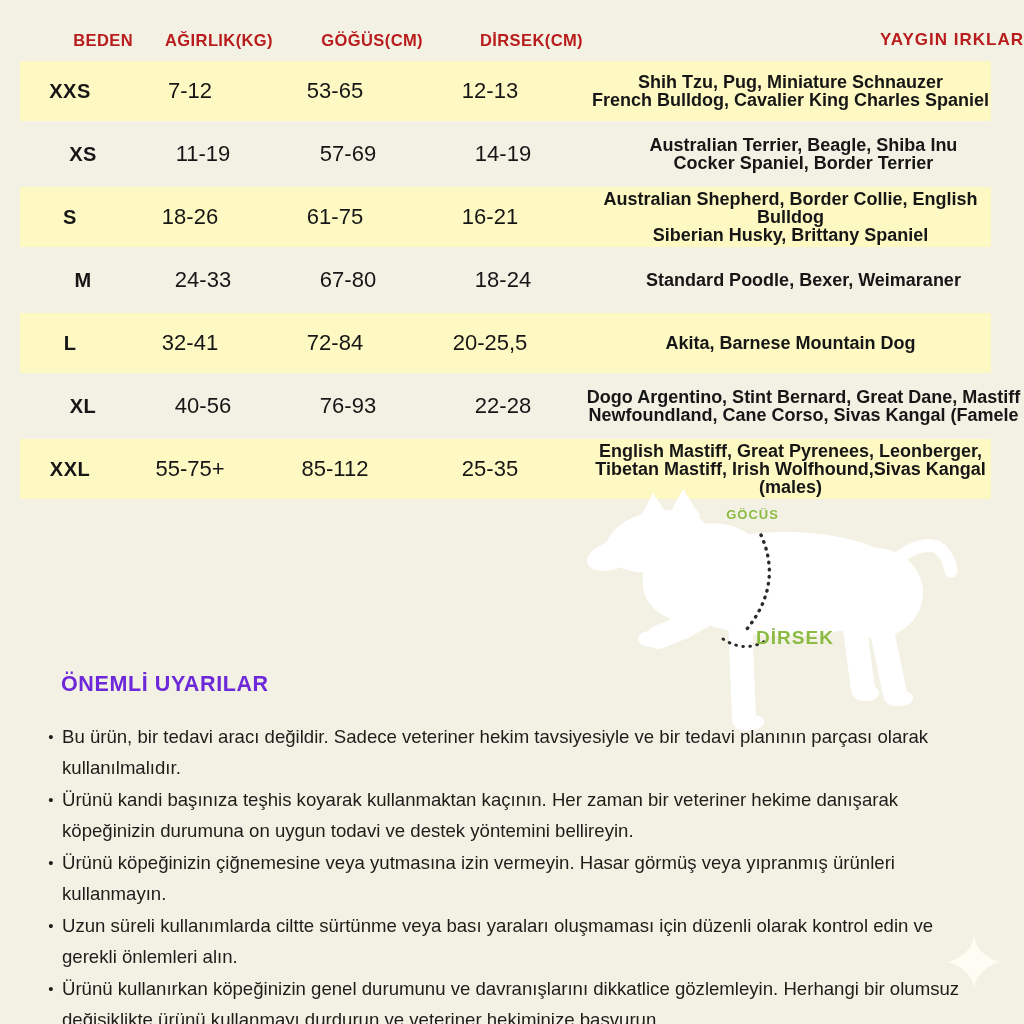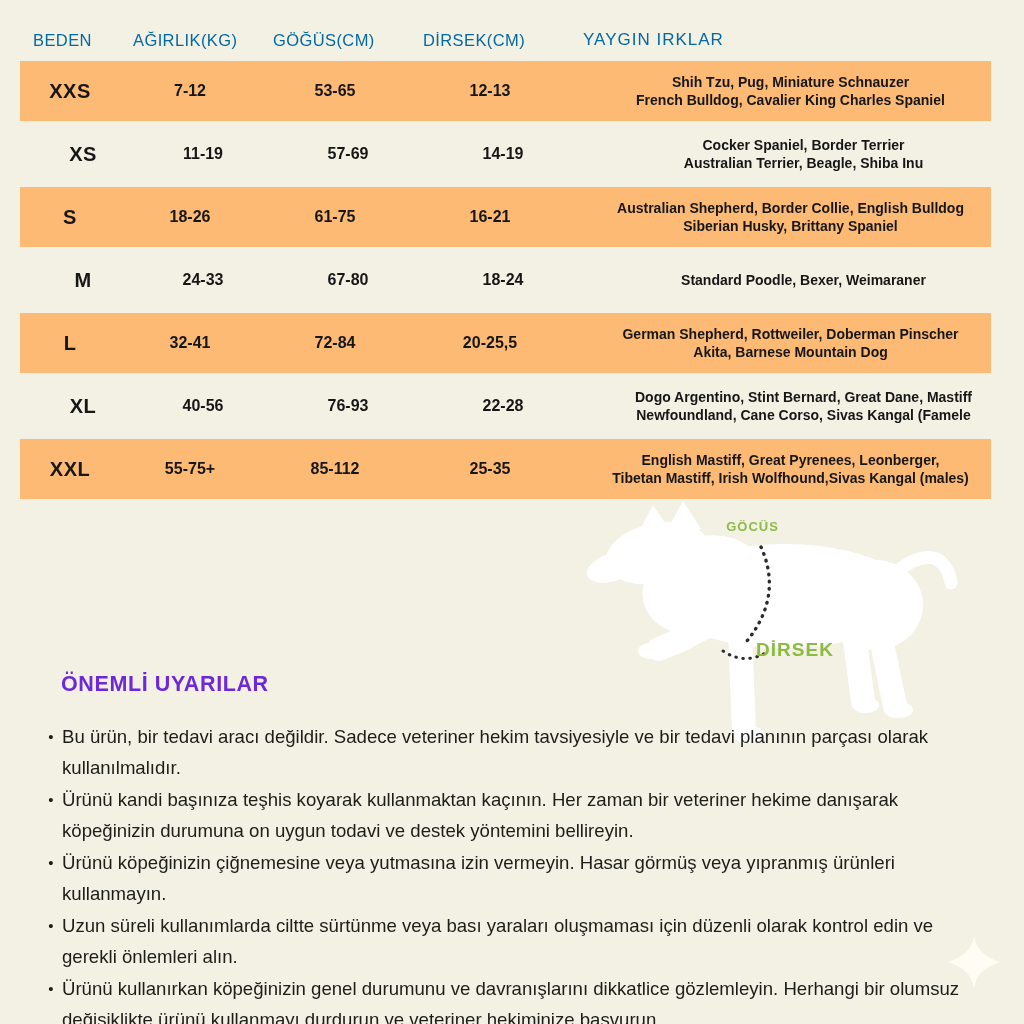"BEDEN" .th { color: #0369a1 -> #b91c1c; font-weight: 400 -> 700; text-align: left -> right }
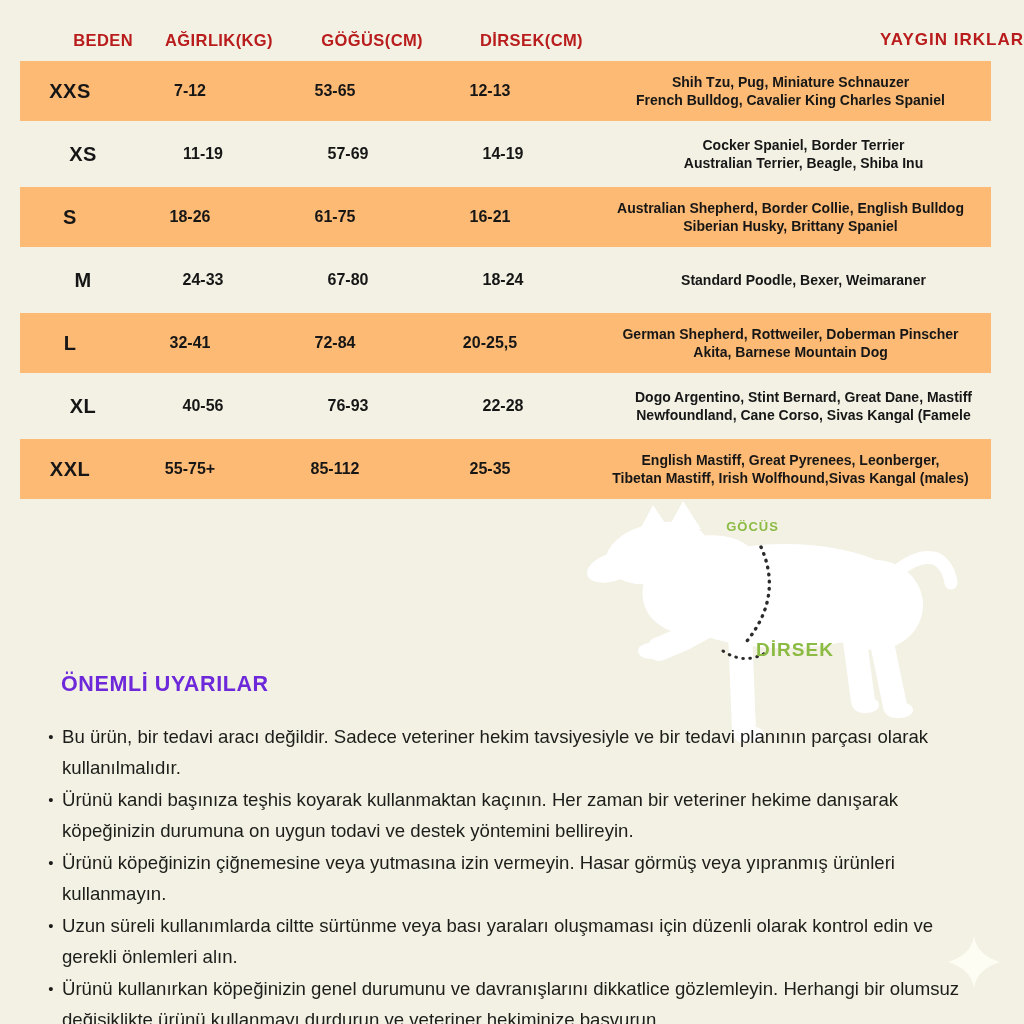"XXS" .trow.shaded { background: #fdba74 -> #fef9c3 }
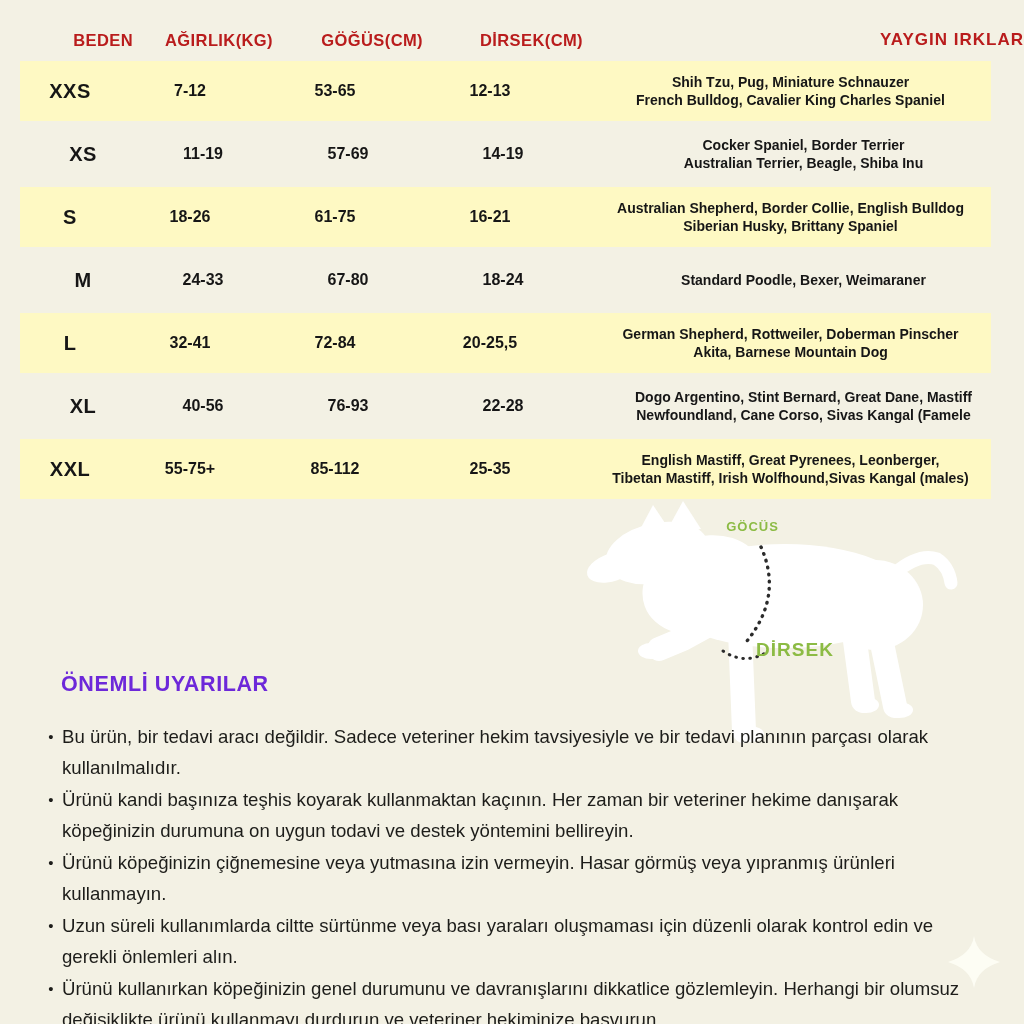"7-12" .num-cell { font-size: 16px -> 22px; font-weight: 700 -> 400 }
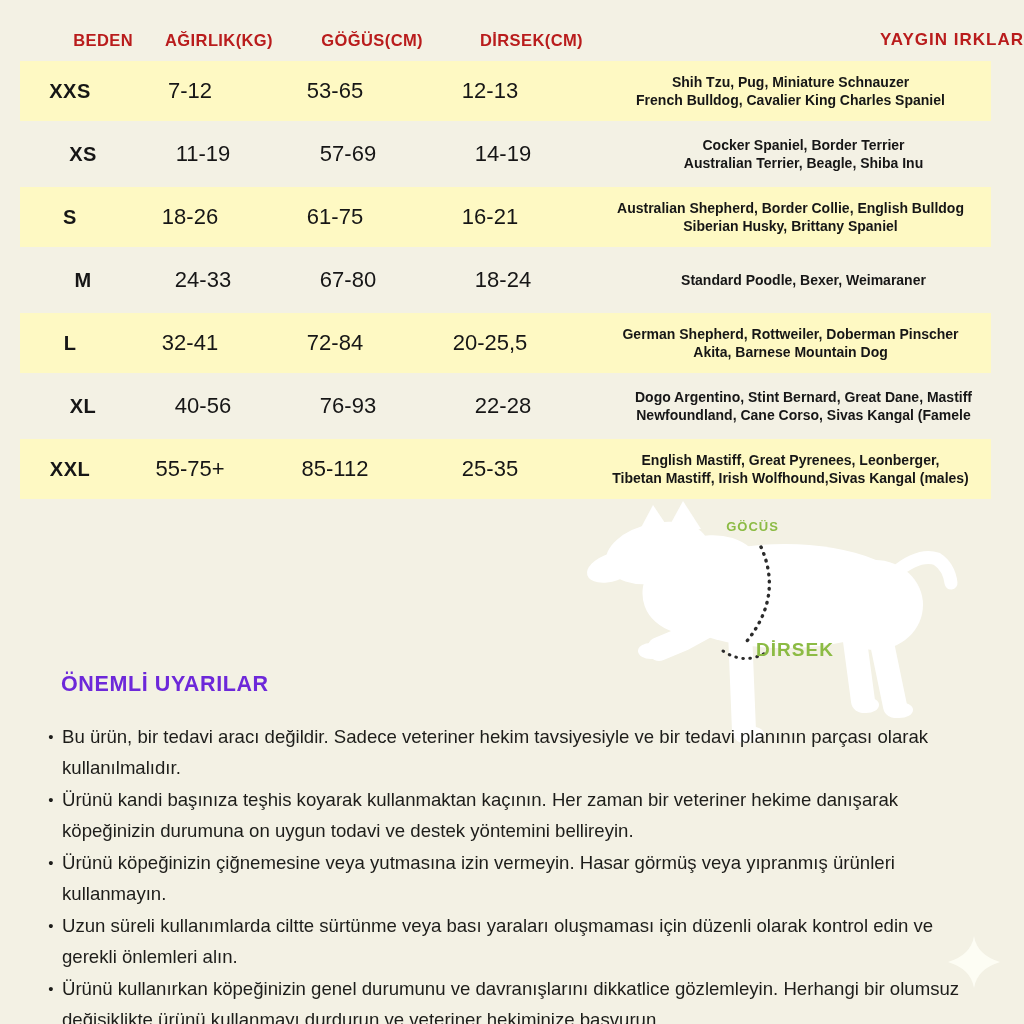"Shih Tzu, Pug, Miniature Schnauzer" .breeds-cell { font-size: 14px -> 18px }
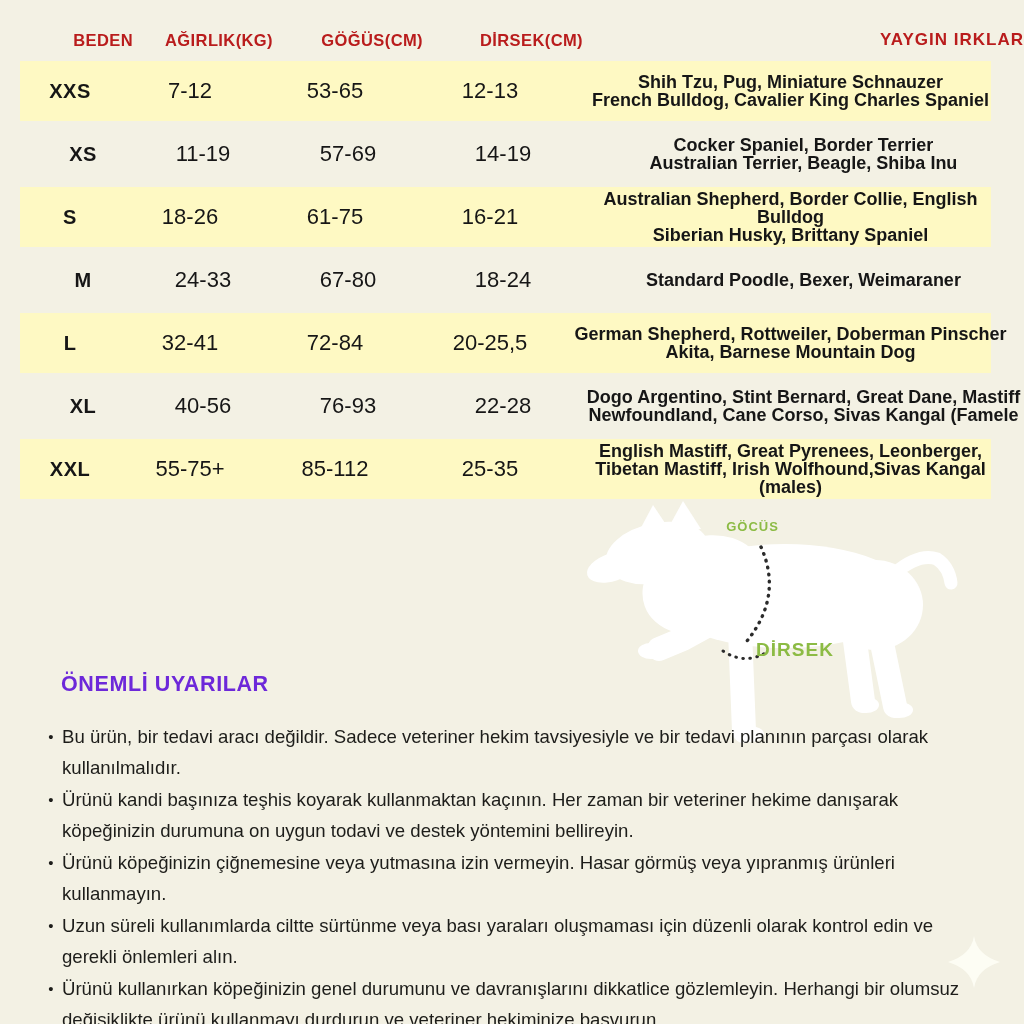"Cocker Spaniel, Border Terrier" div { order: before "Australian Terrier, Beagle, Shiba Inu" -> after "Australian Terrier, Beagle, Shiba Inu" }
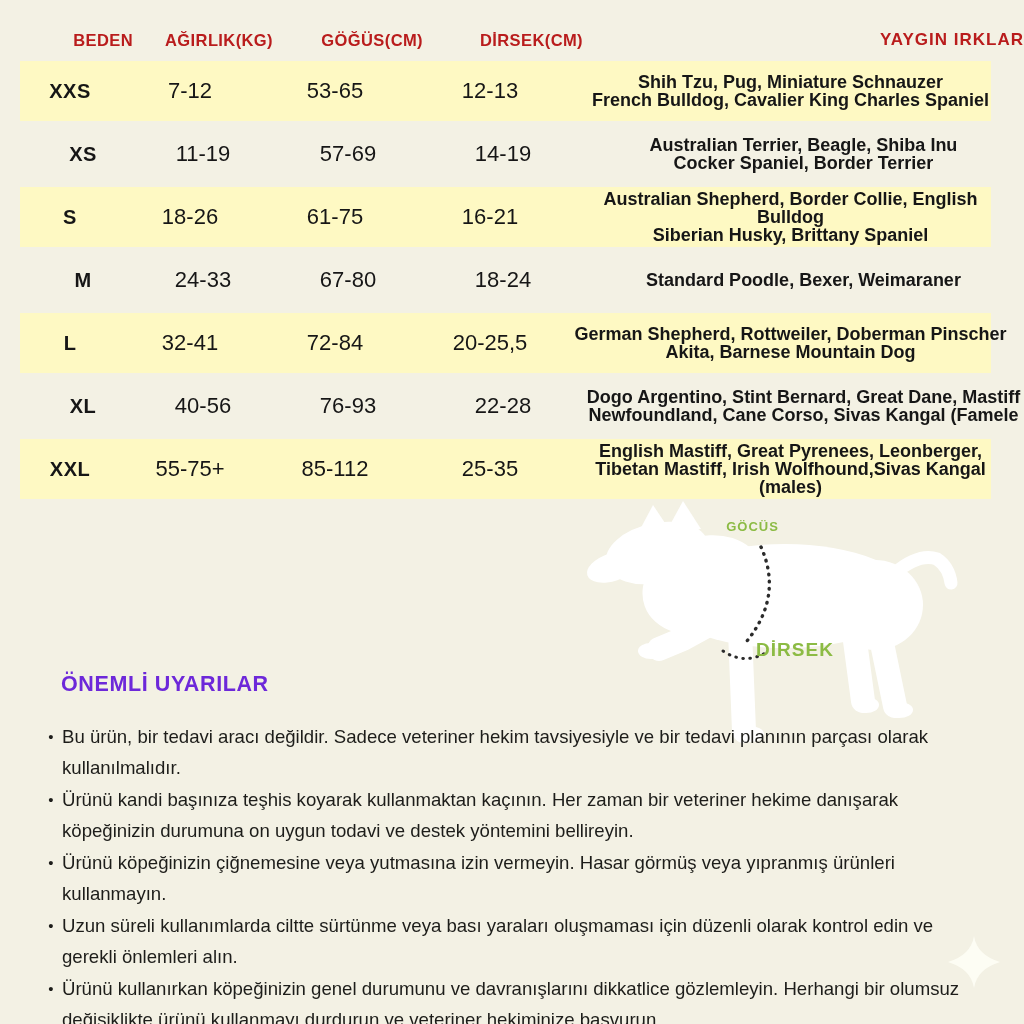"German Shepherd, Rottweiler, Doberman" div { html: <div>German Shepherd, Rottweiler, Doberman Pinscher</div> -> none }
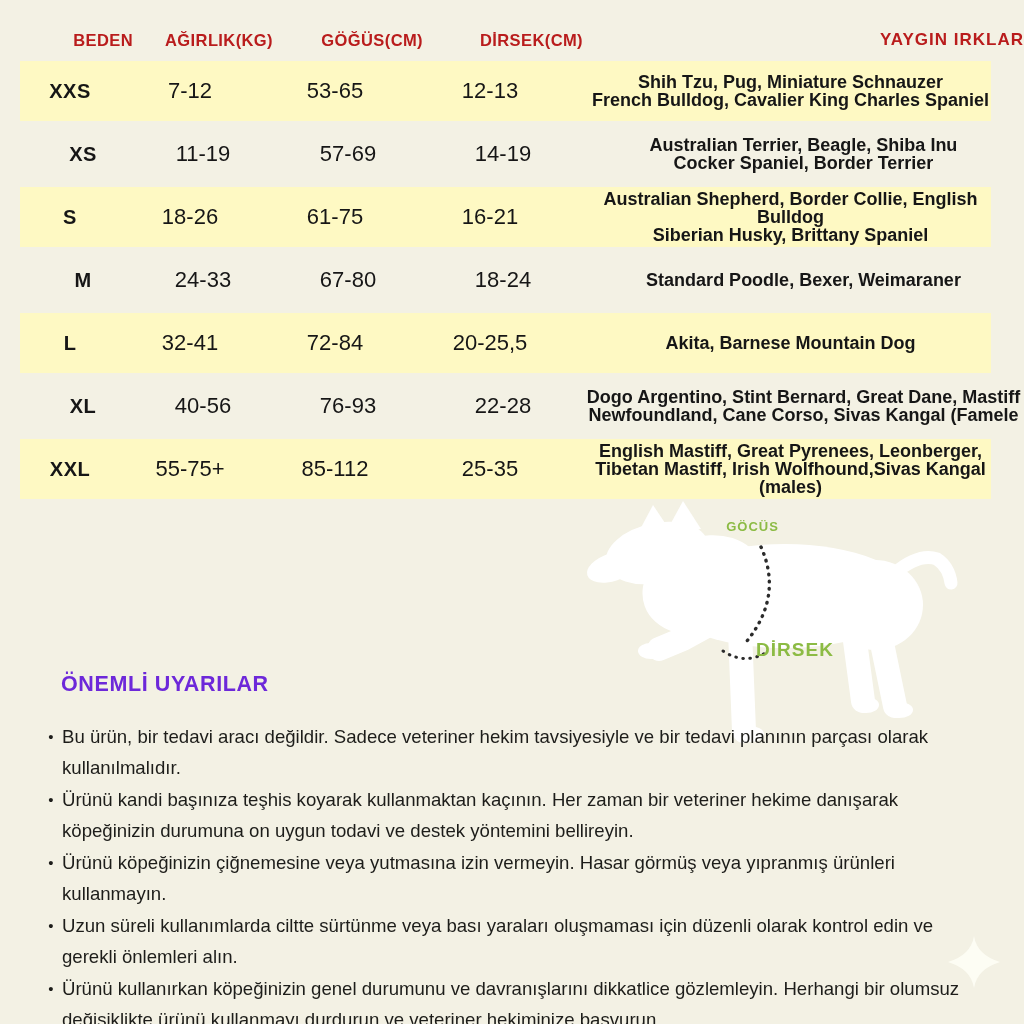"GÖCÜS" .dog-figure { top: 501px -> 489px }
